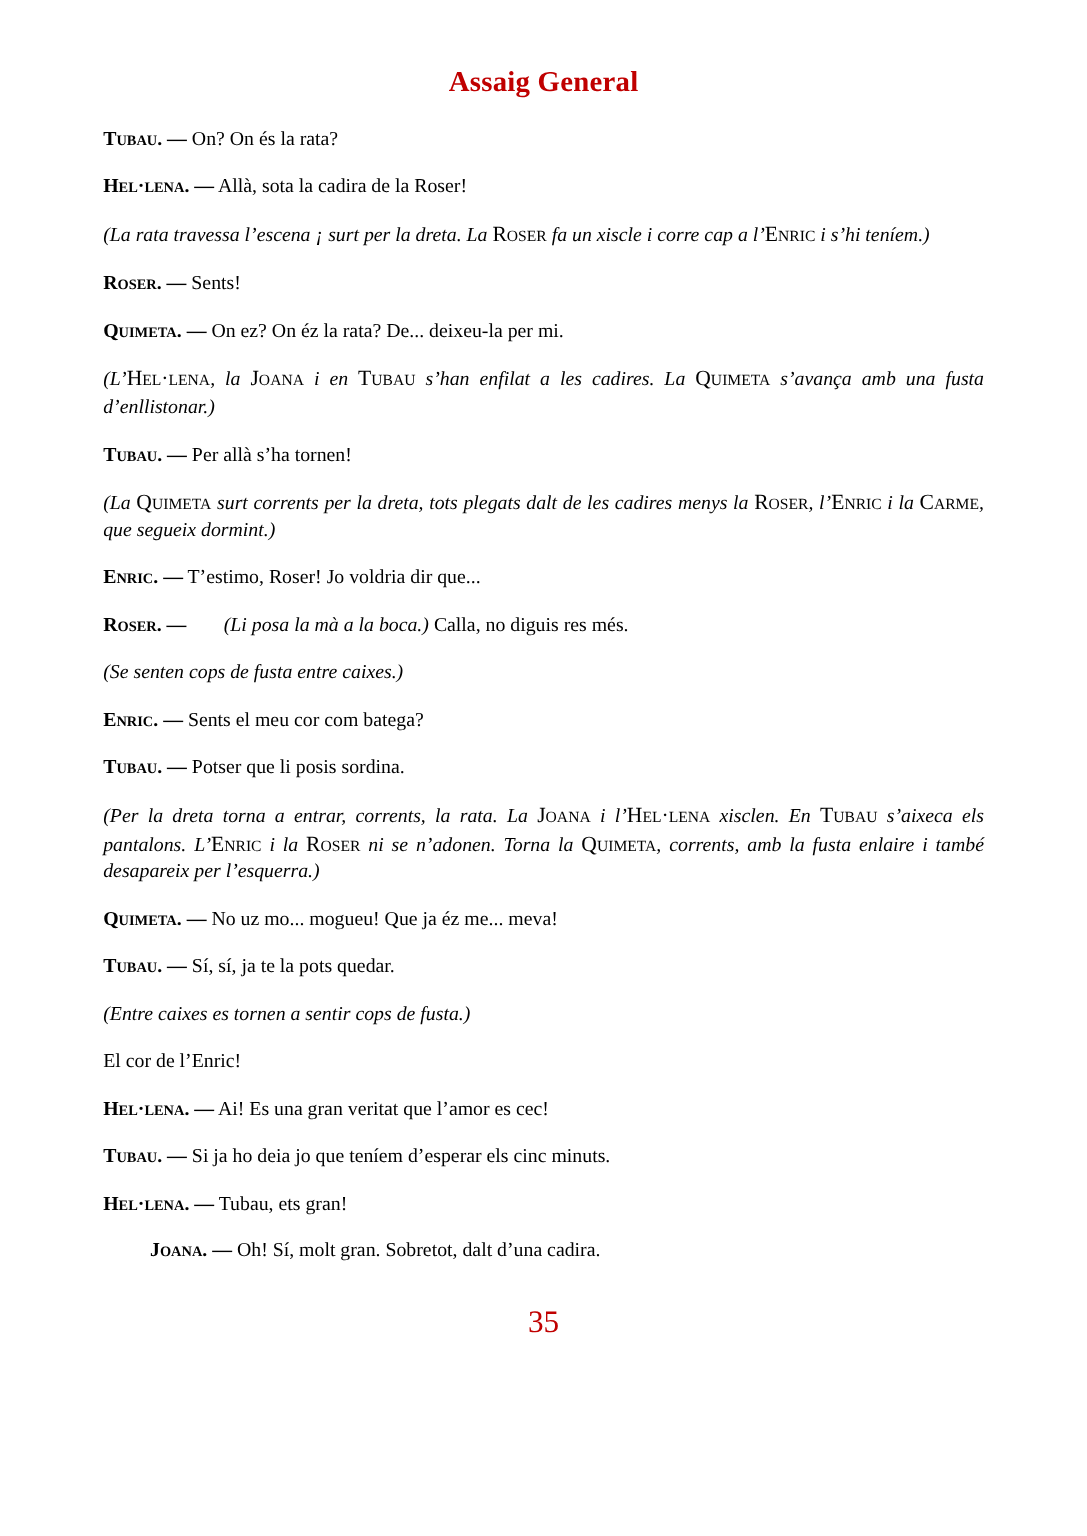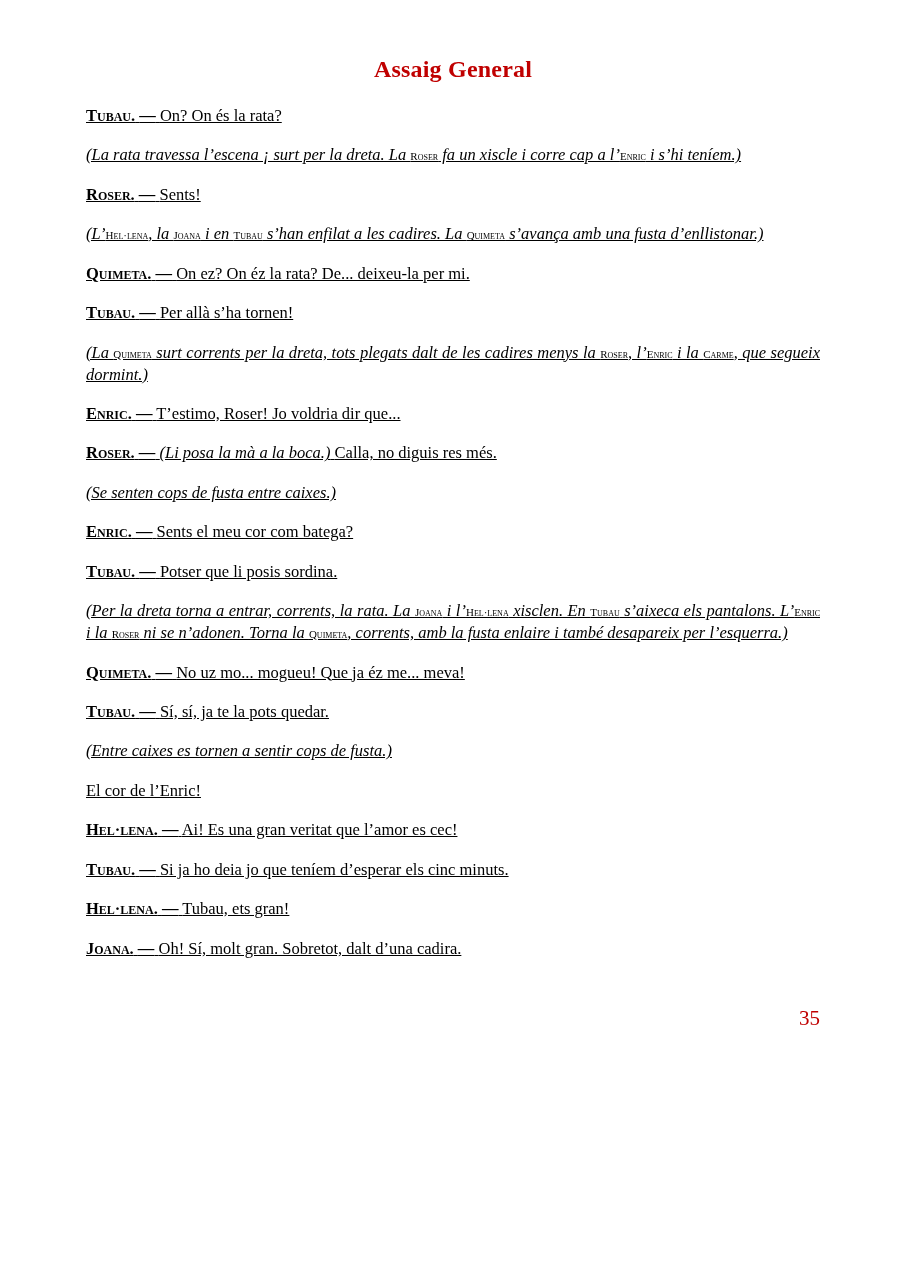"Tubau. — On? On és" .line { text-decoration: underline -> none }
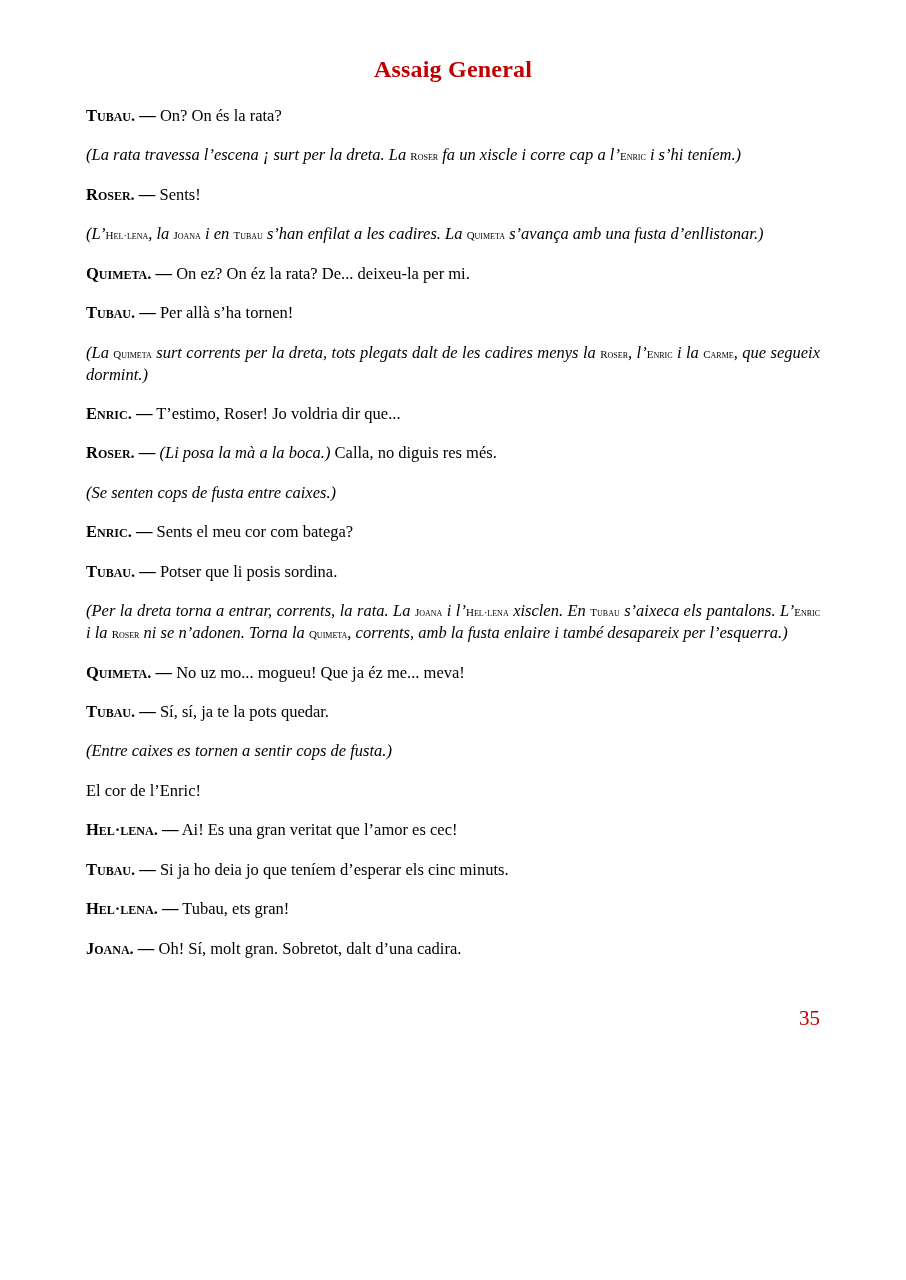"Hel·lena. — Allà, sota la" p.line { html: none -> <p><span>Hel·lena.</span> <span>—</span> <span>Allà, sota la cadira de la Roser!</span></p> }
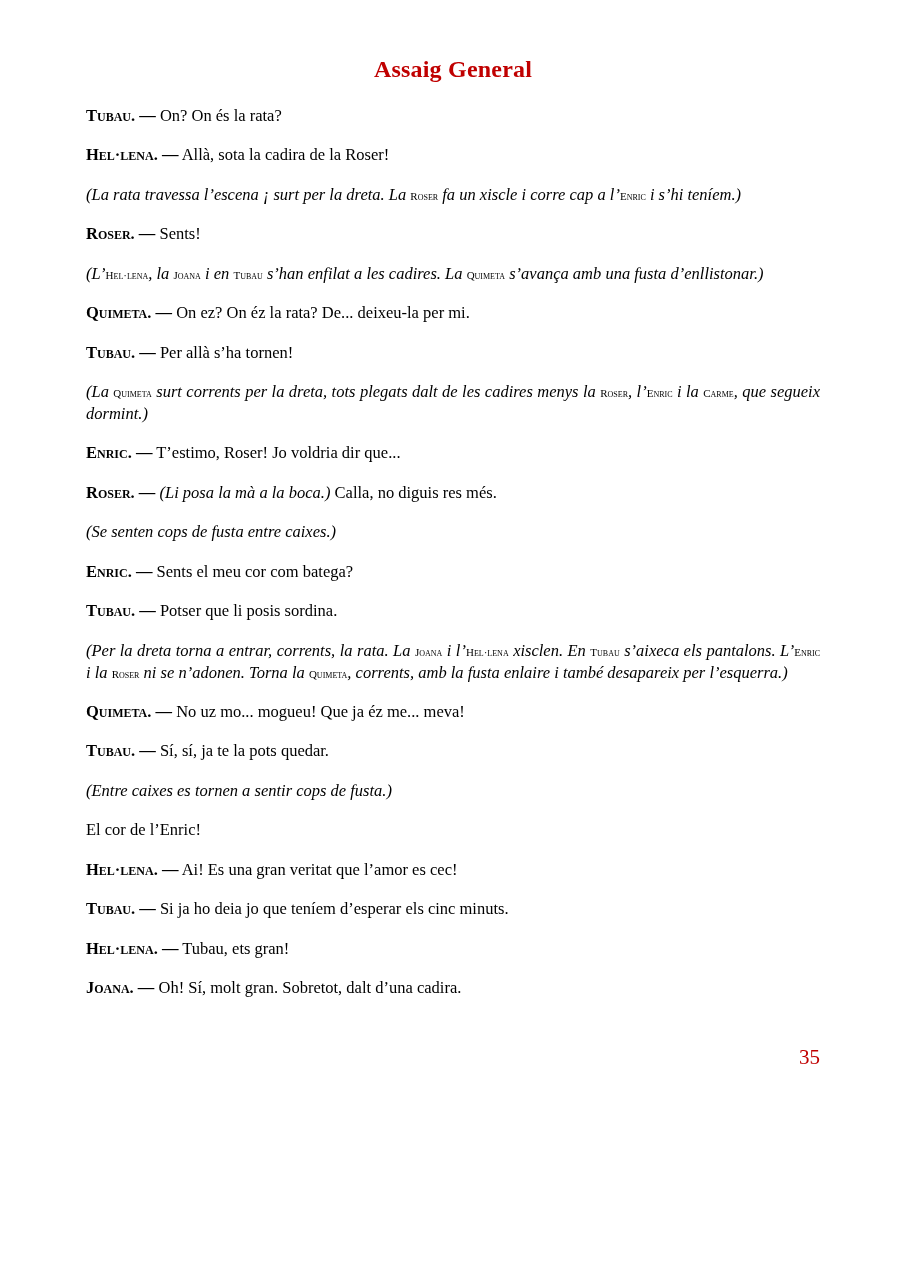"Roser" .sc { font-size: 11px -> 18px }
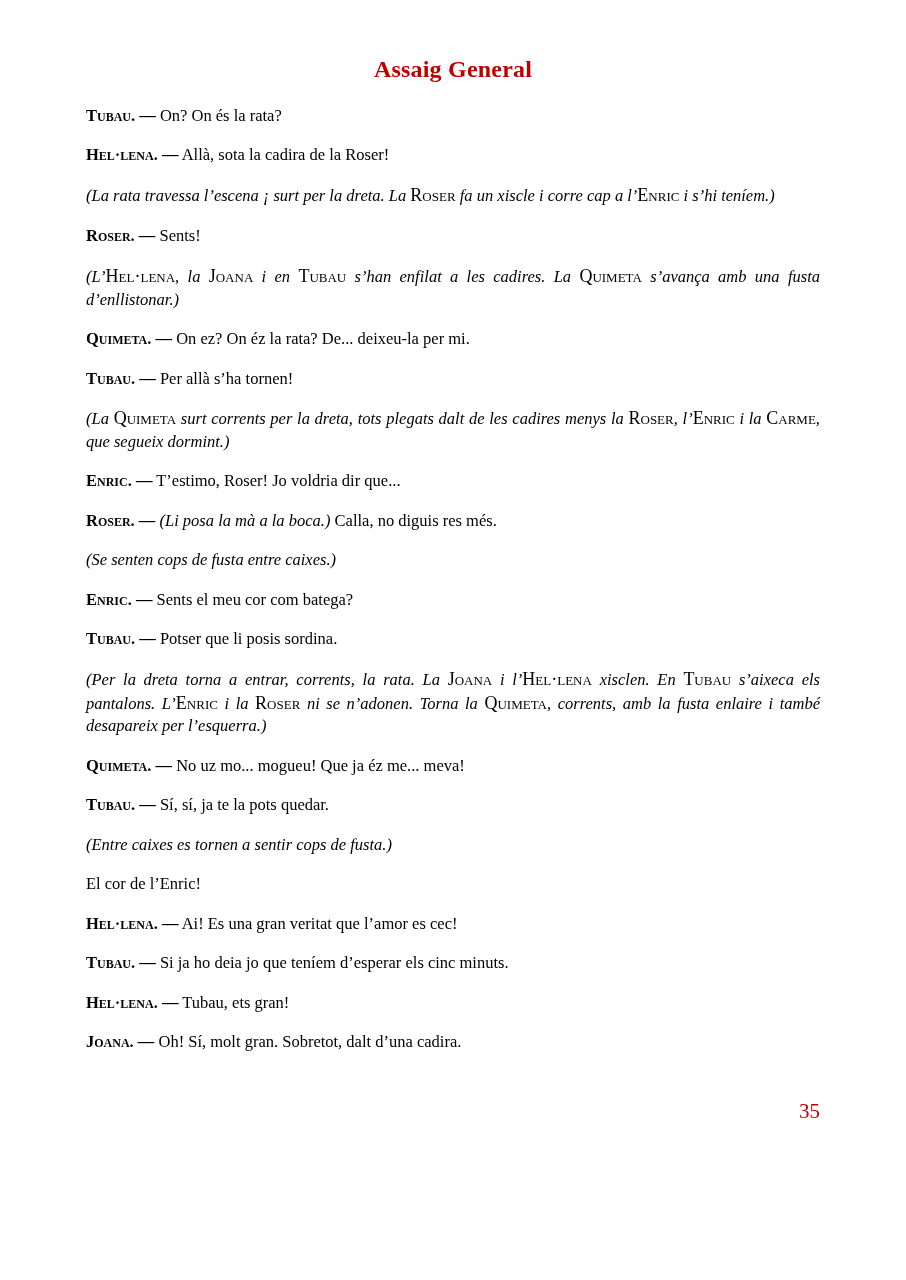"(L’Hel·lena, la Joana i en" p.line { order: before "Quimeta. — On ez? On" -> after "Quimeta. — On ez? On" }
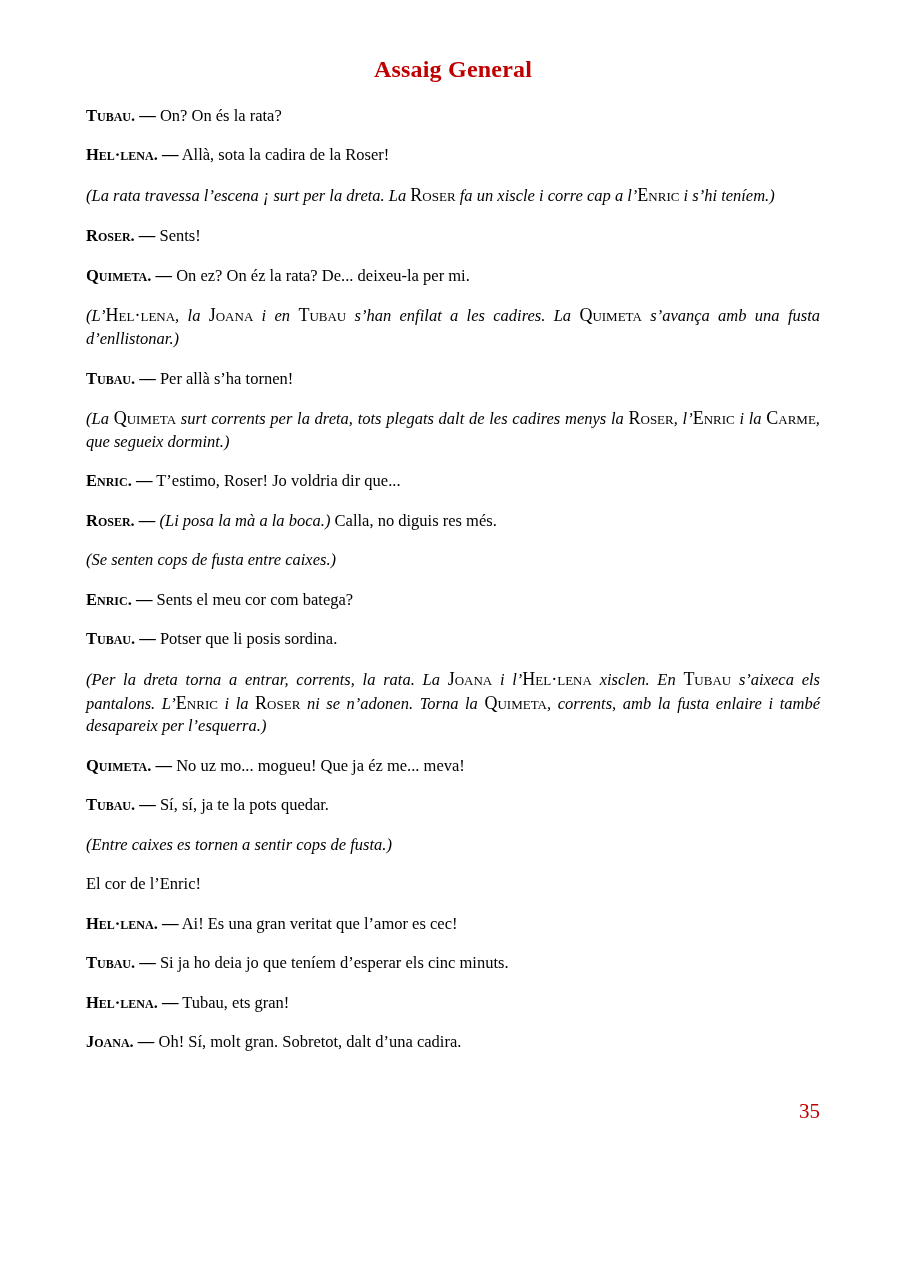"(Li posa la mà a" .inline-stage { margin-left: none -> 27px }
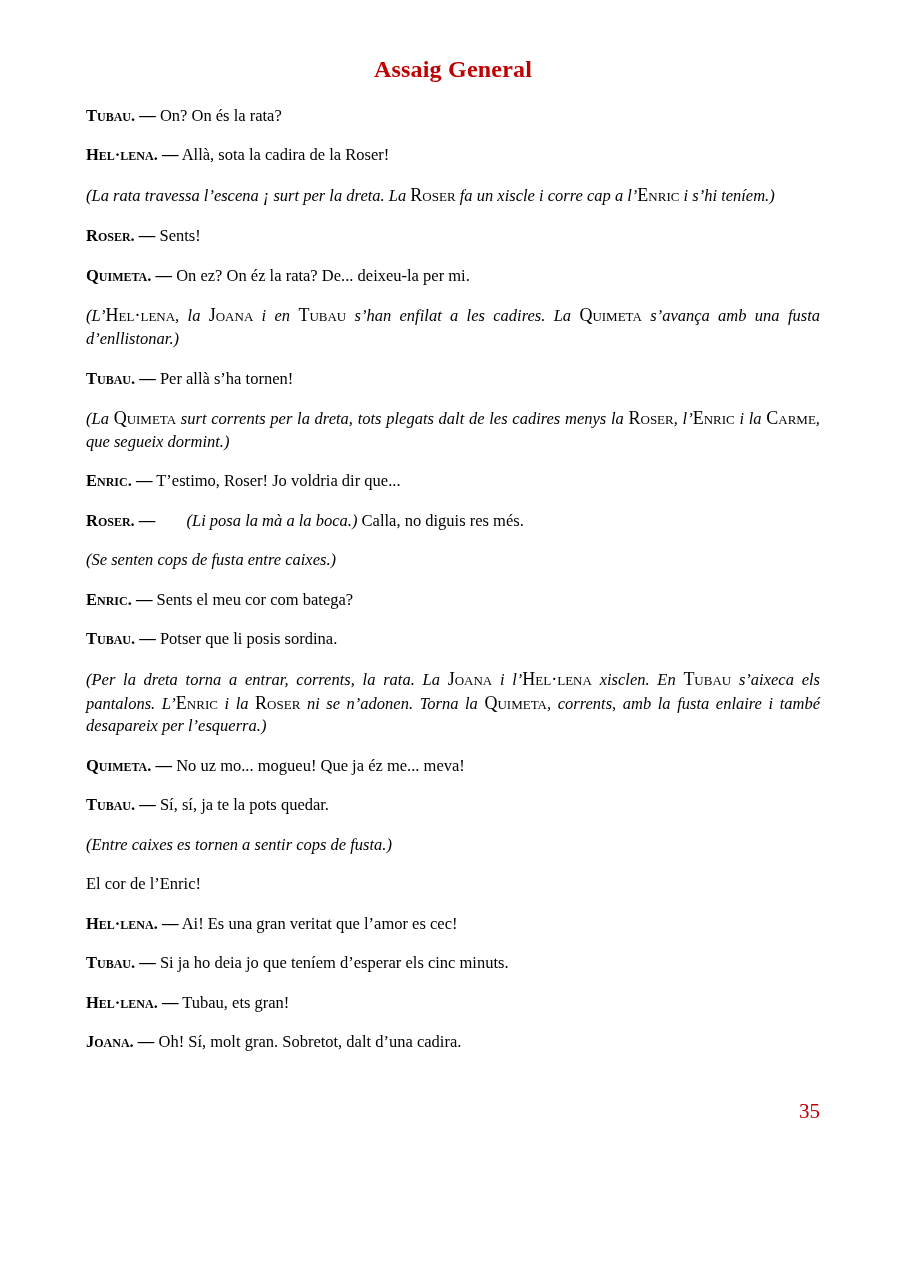"Joana. — Oh! Sí, molt" .line:last-of-type { margin-left: none -> 39px }
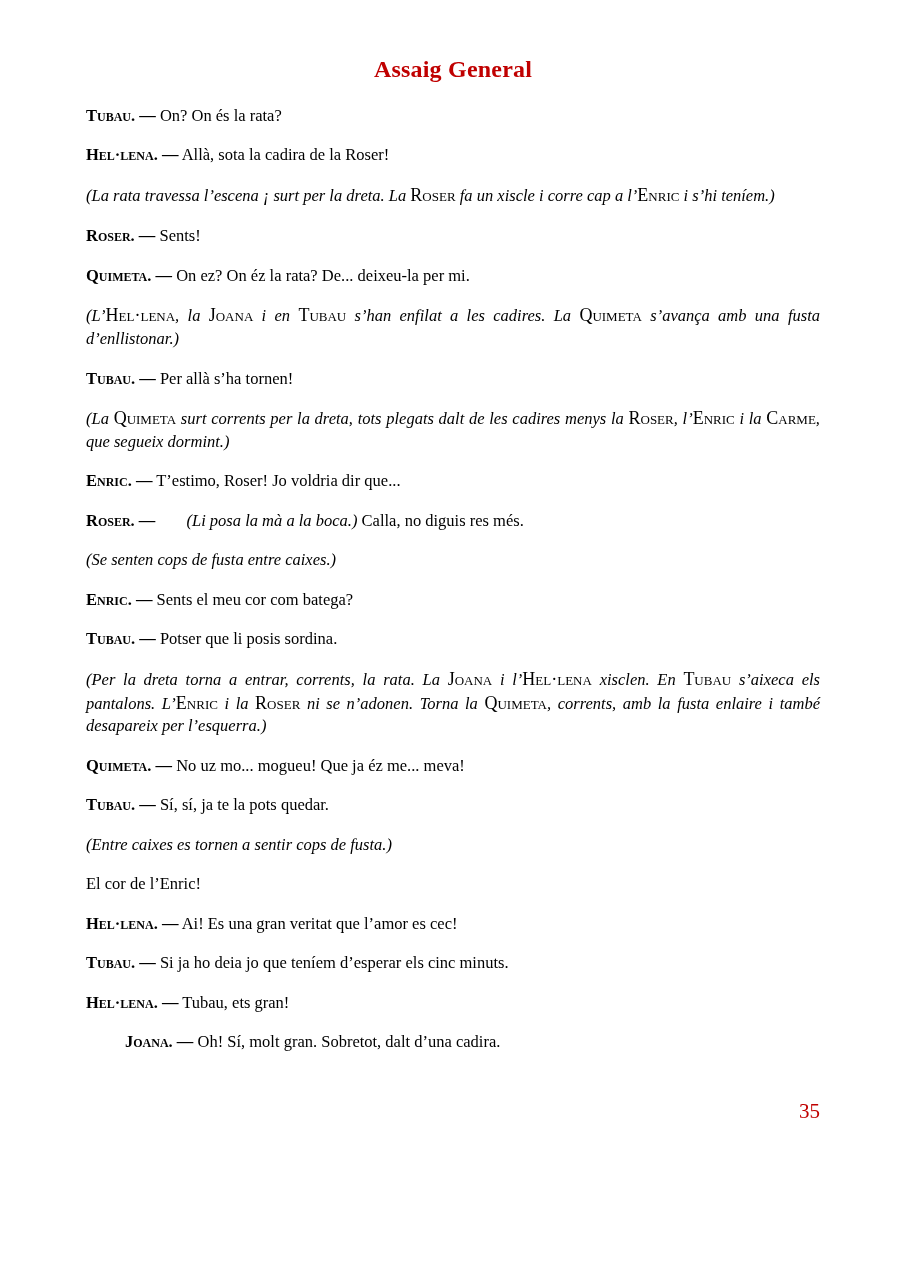"35" .page-number { font-size: 21px -> 26px; margin-top: 46px -> 34px; text-align: right -> center }
